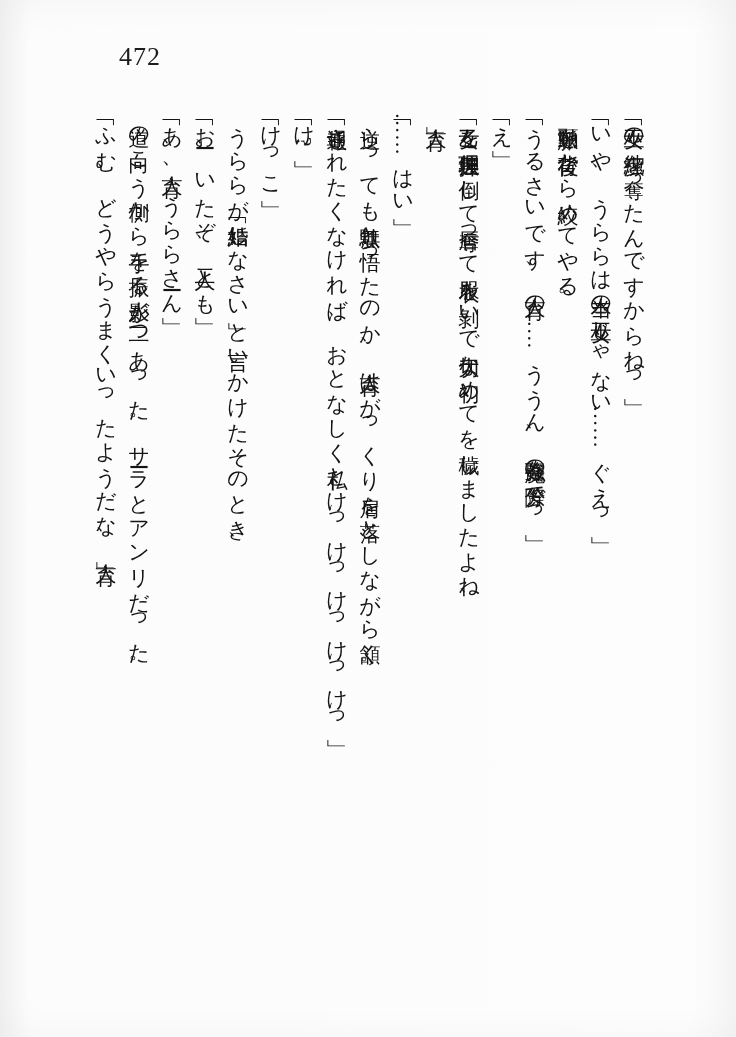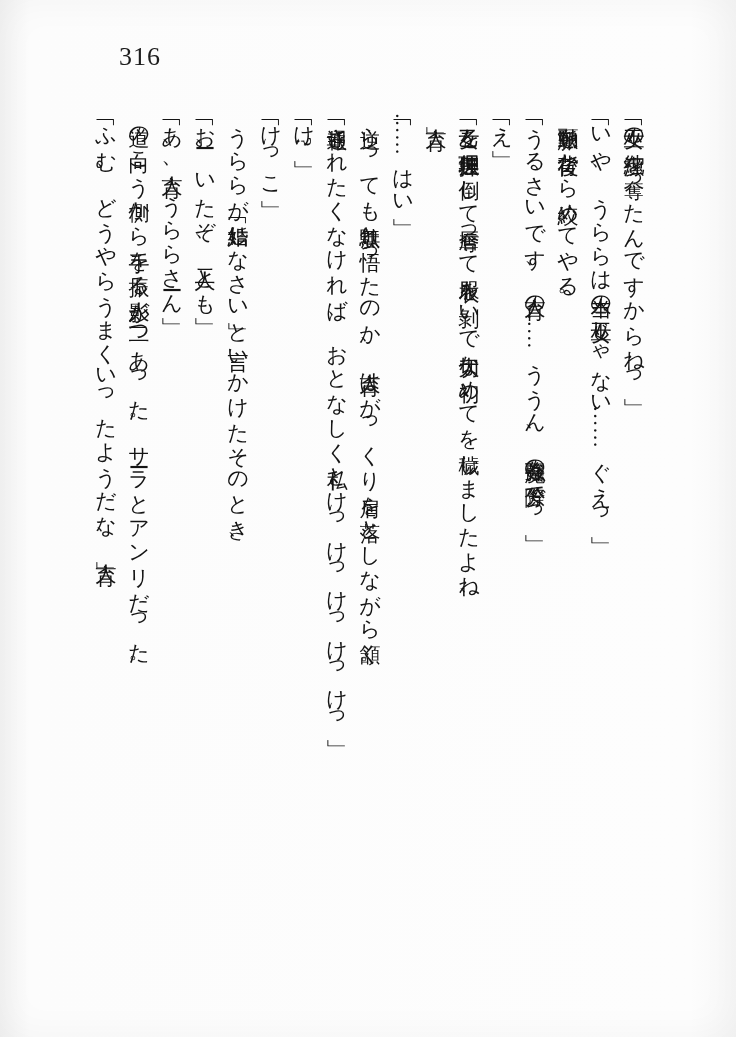"316" div.page-number { text: 316 -> 472 }
